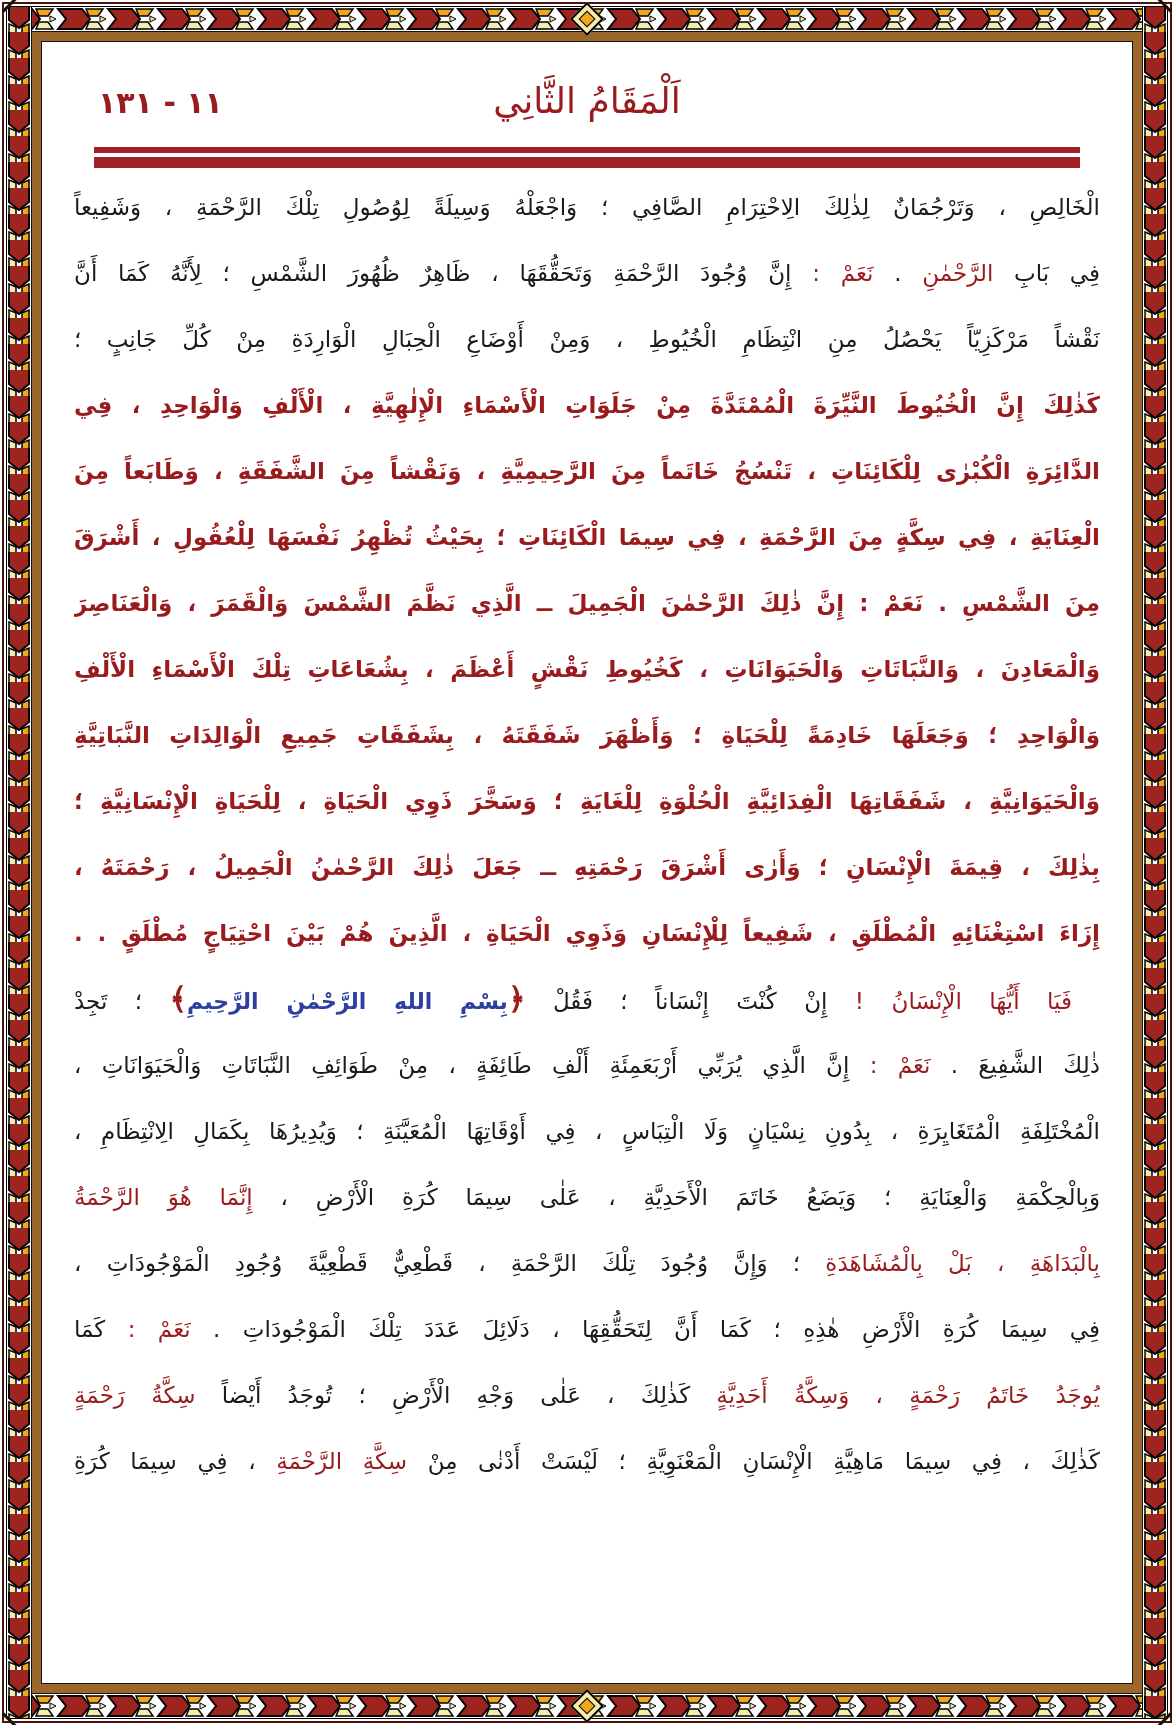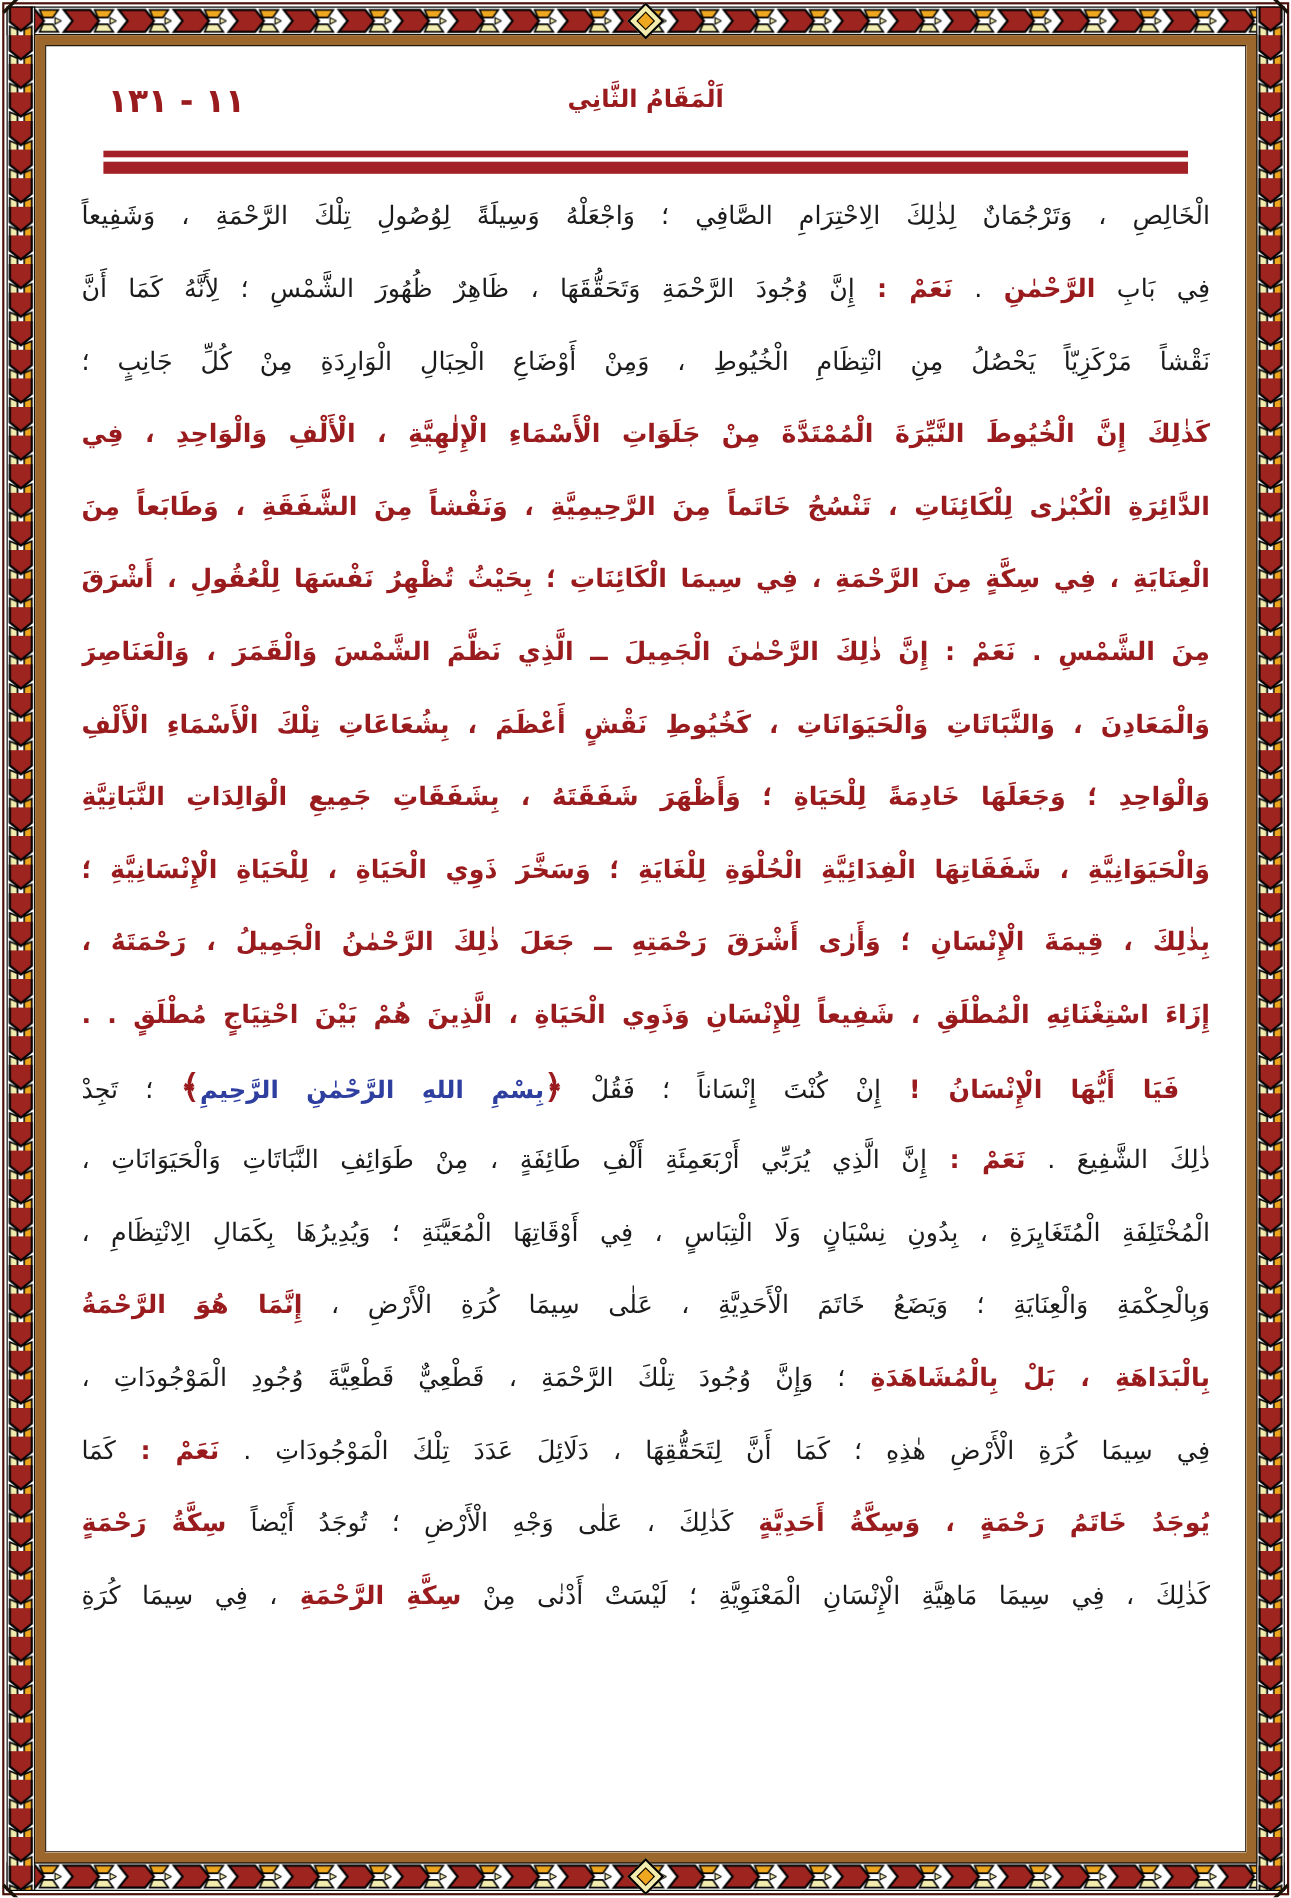"١١ - ١٣١" .header { margin-top: 25px -> 35px }
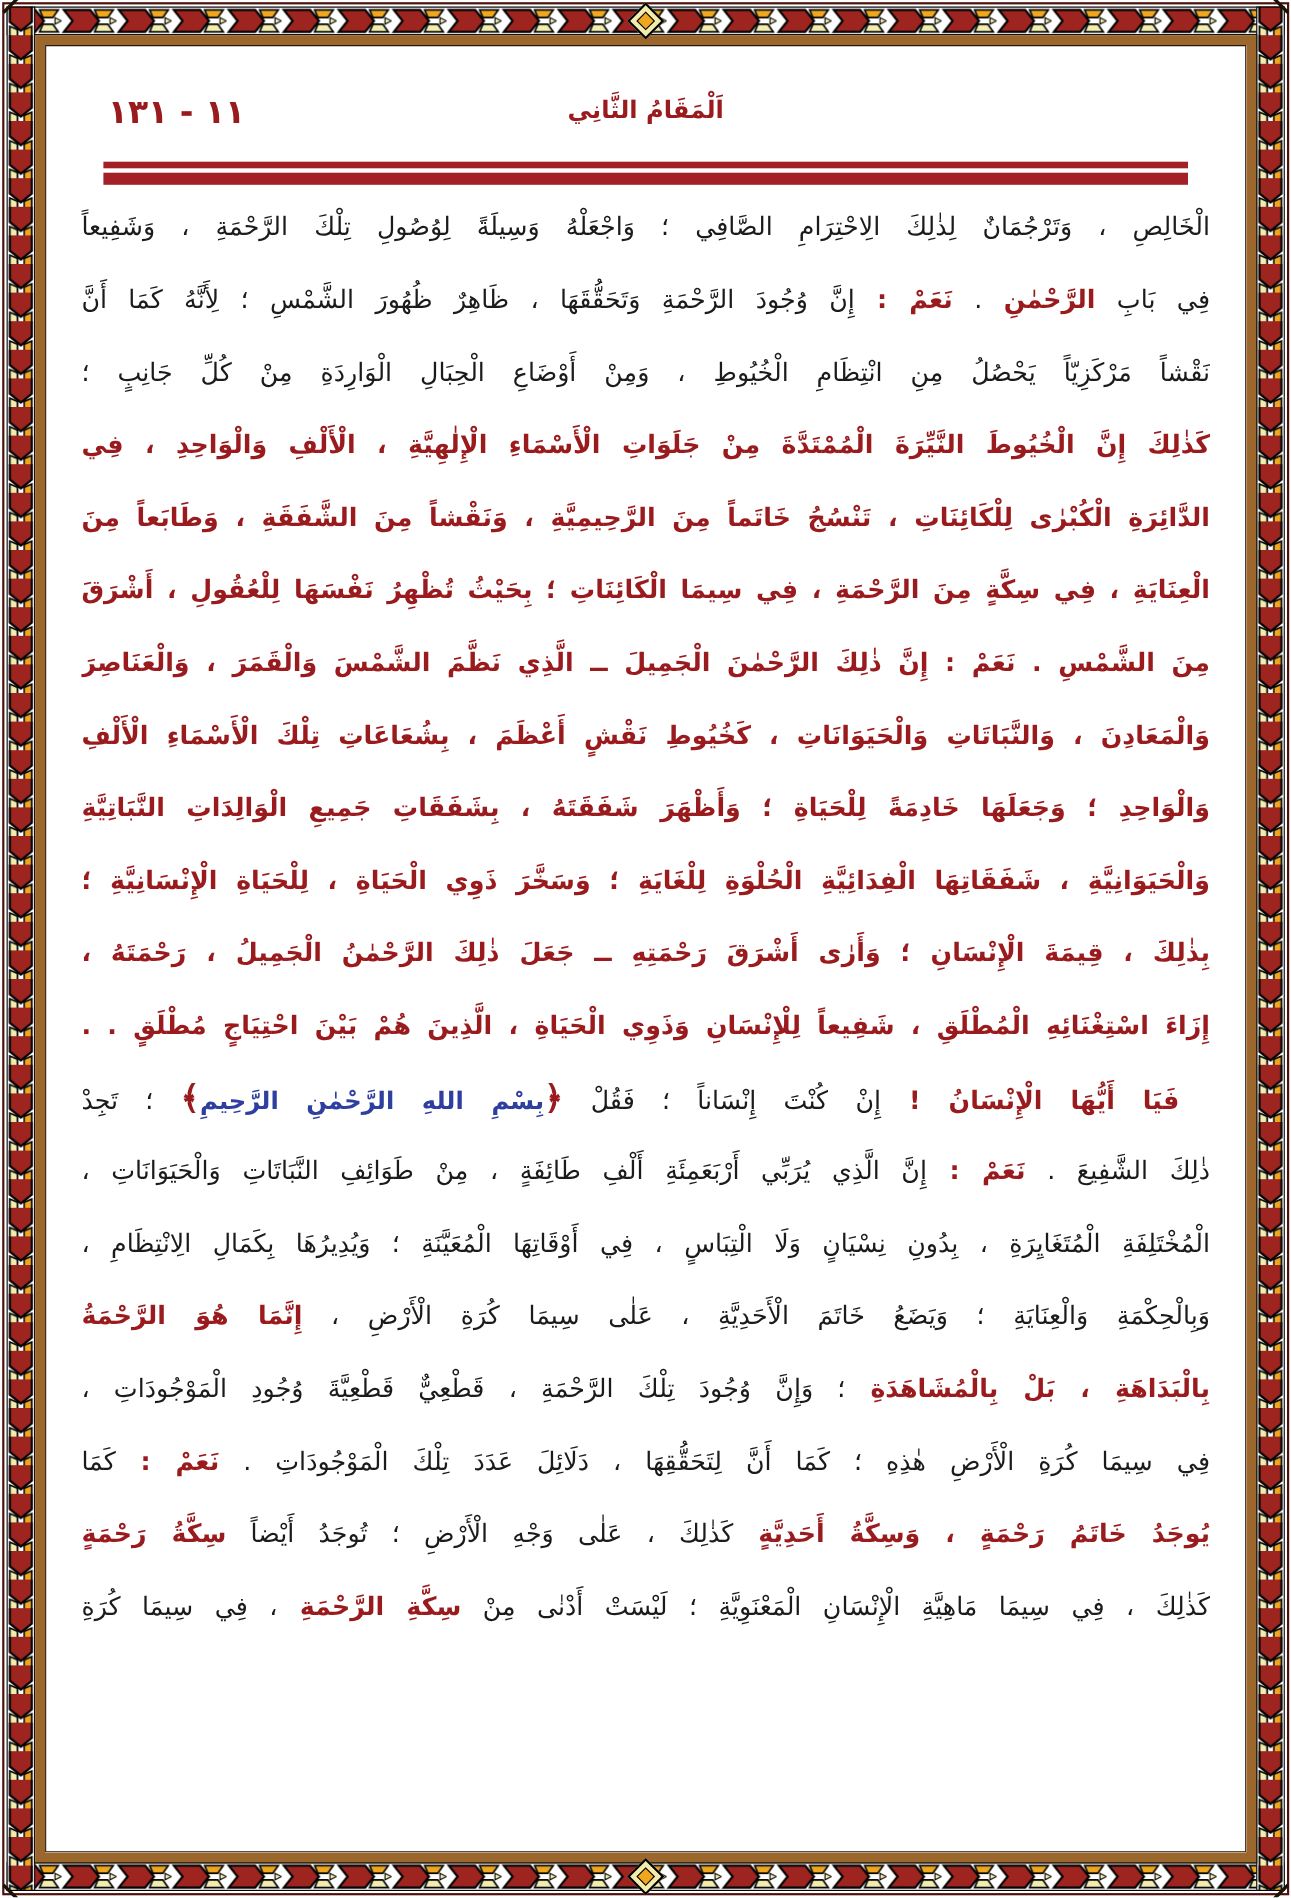"اَلْمَقَامُ الثَّانِي" .title { font-size: 22px -> 36px; font-weight: bold -> normal }
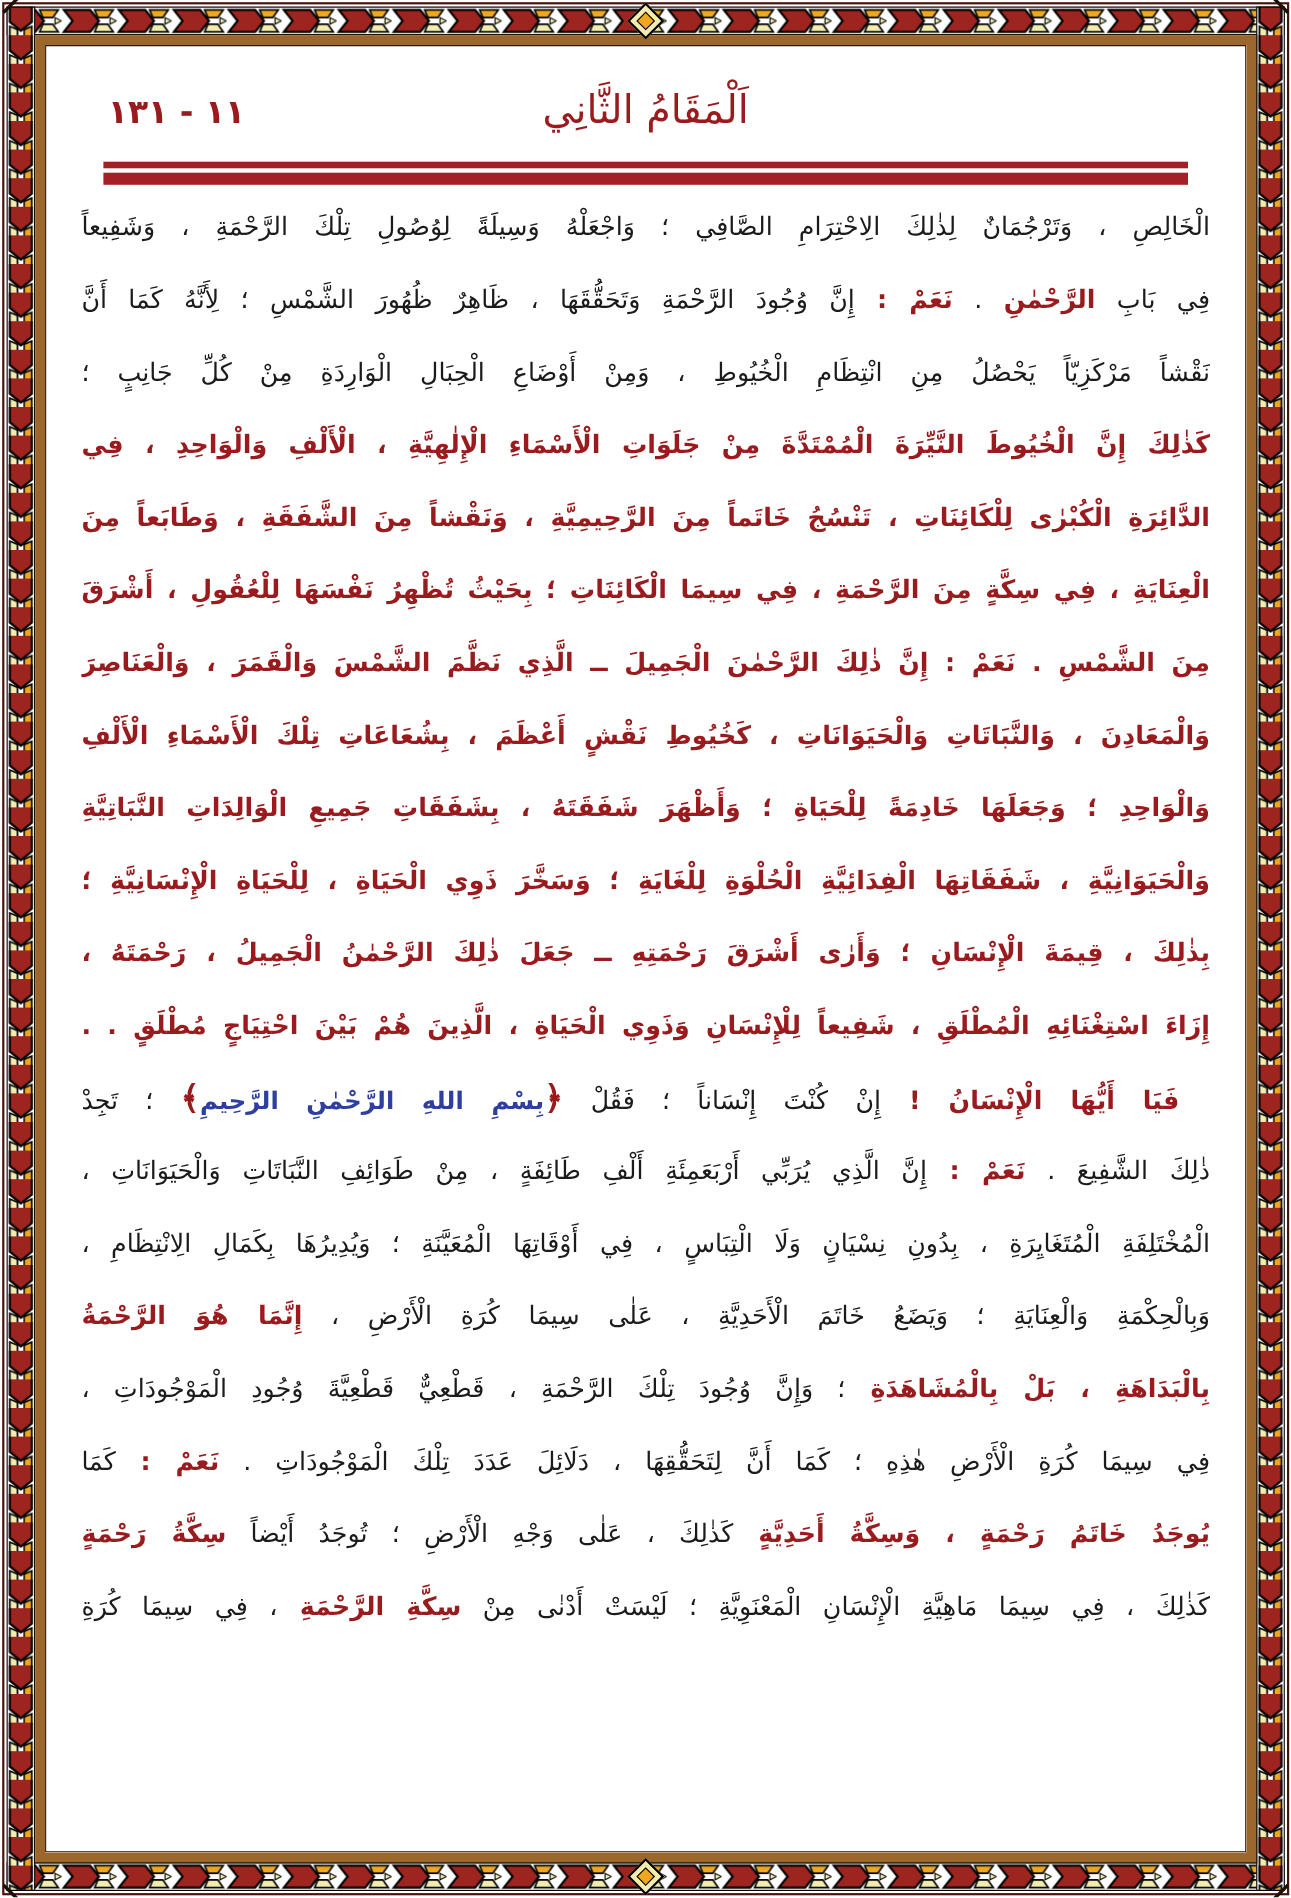"نَعَمْ :" .rb { font-weight: bold -> normal }
